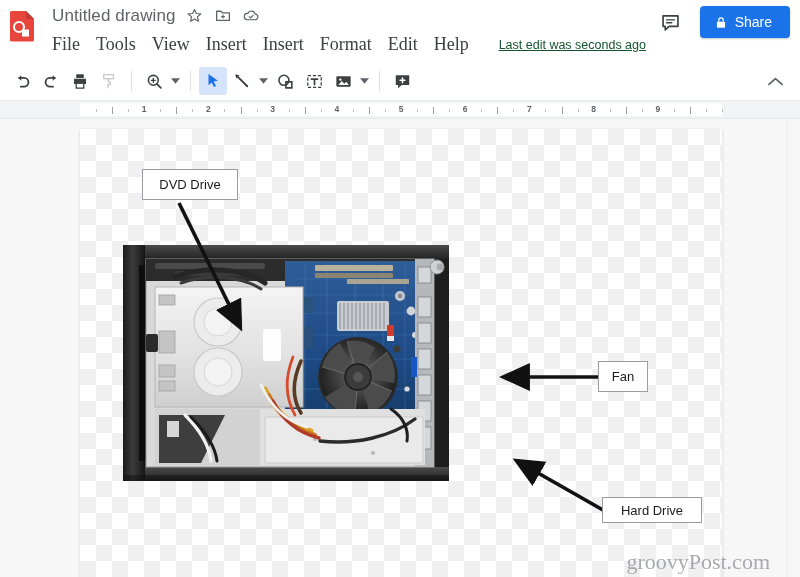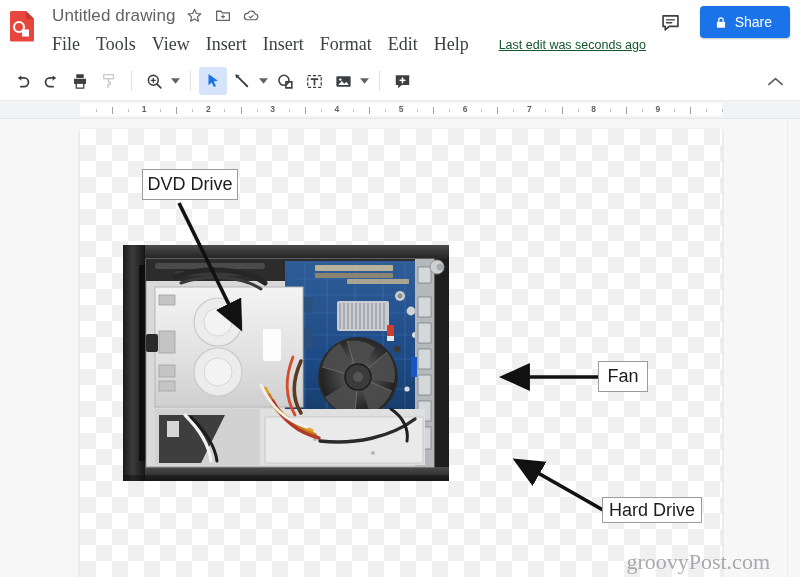"DVD Drive" .callout { font-size: 18px -> 13px }
